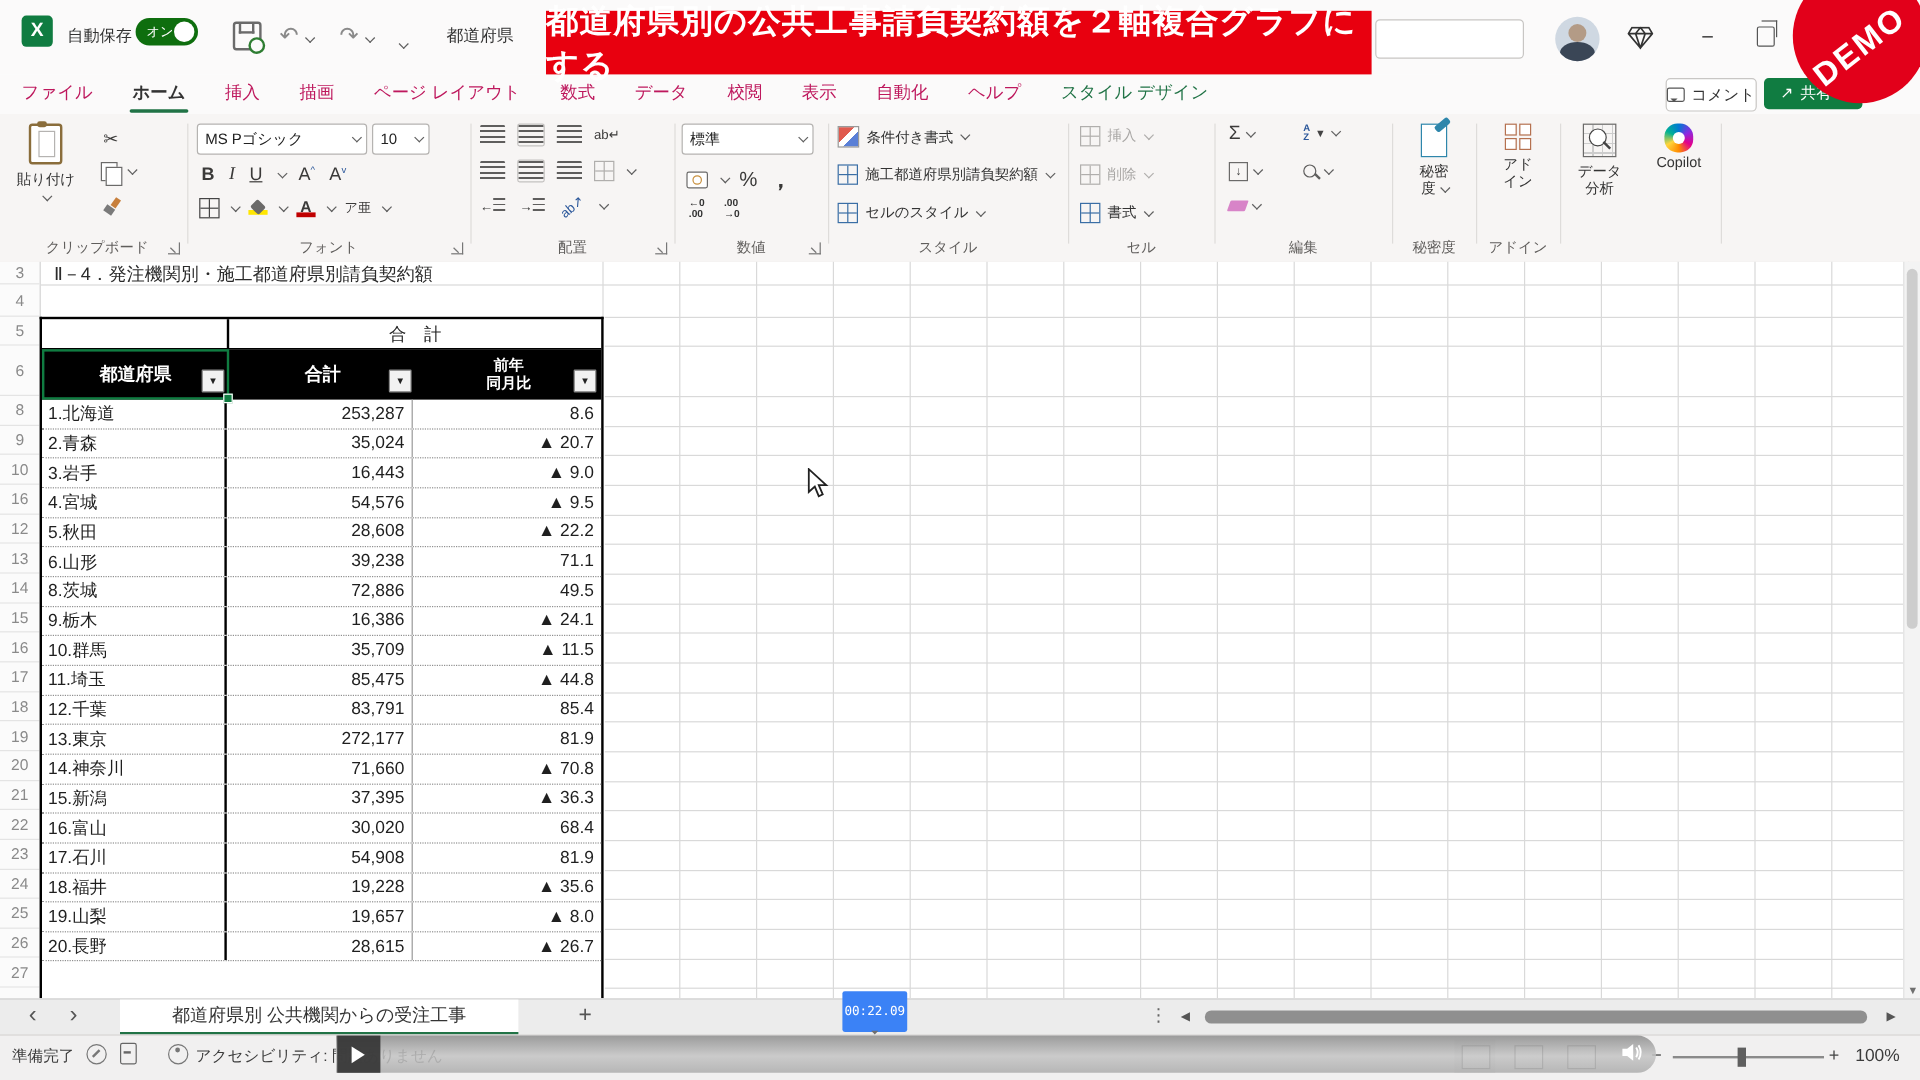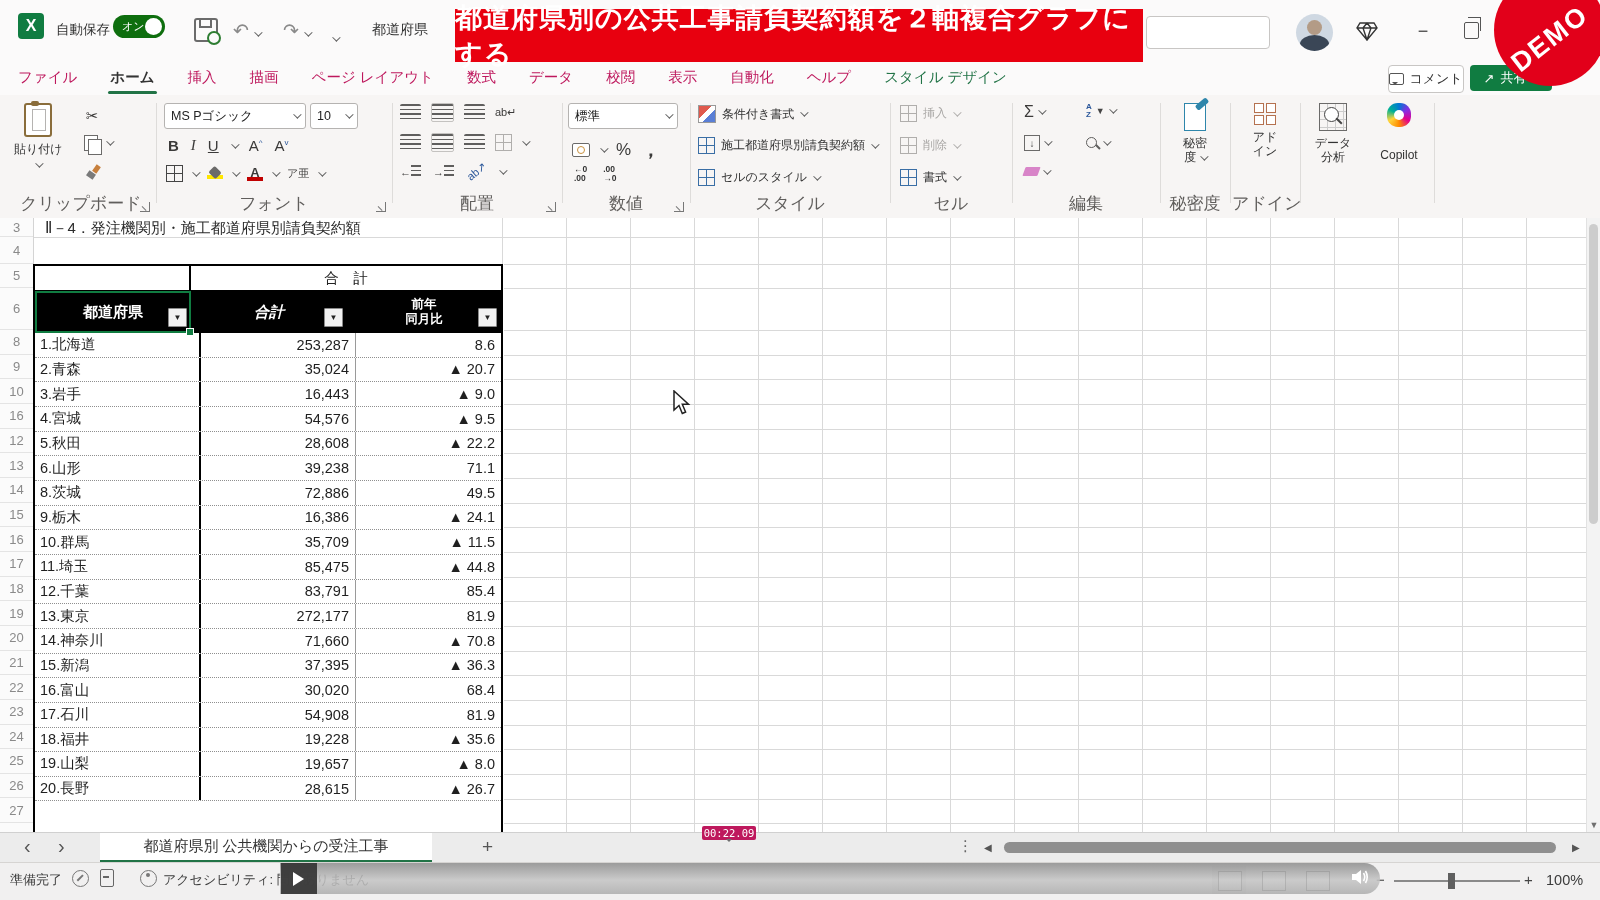"Copilot" div.rrow { gap: 21px -> 1px }
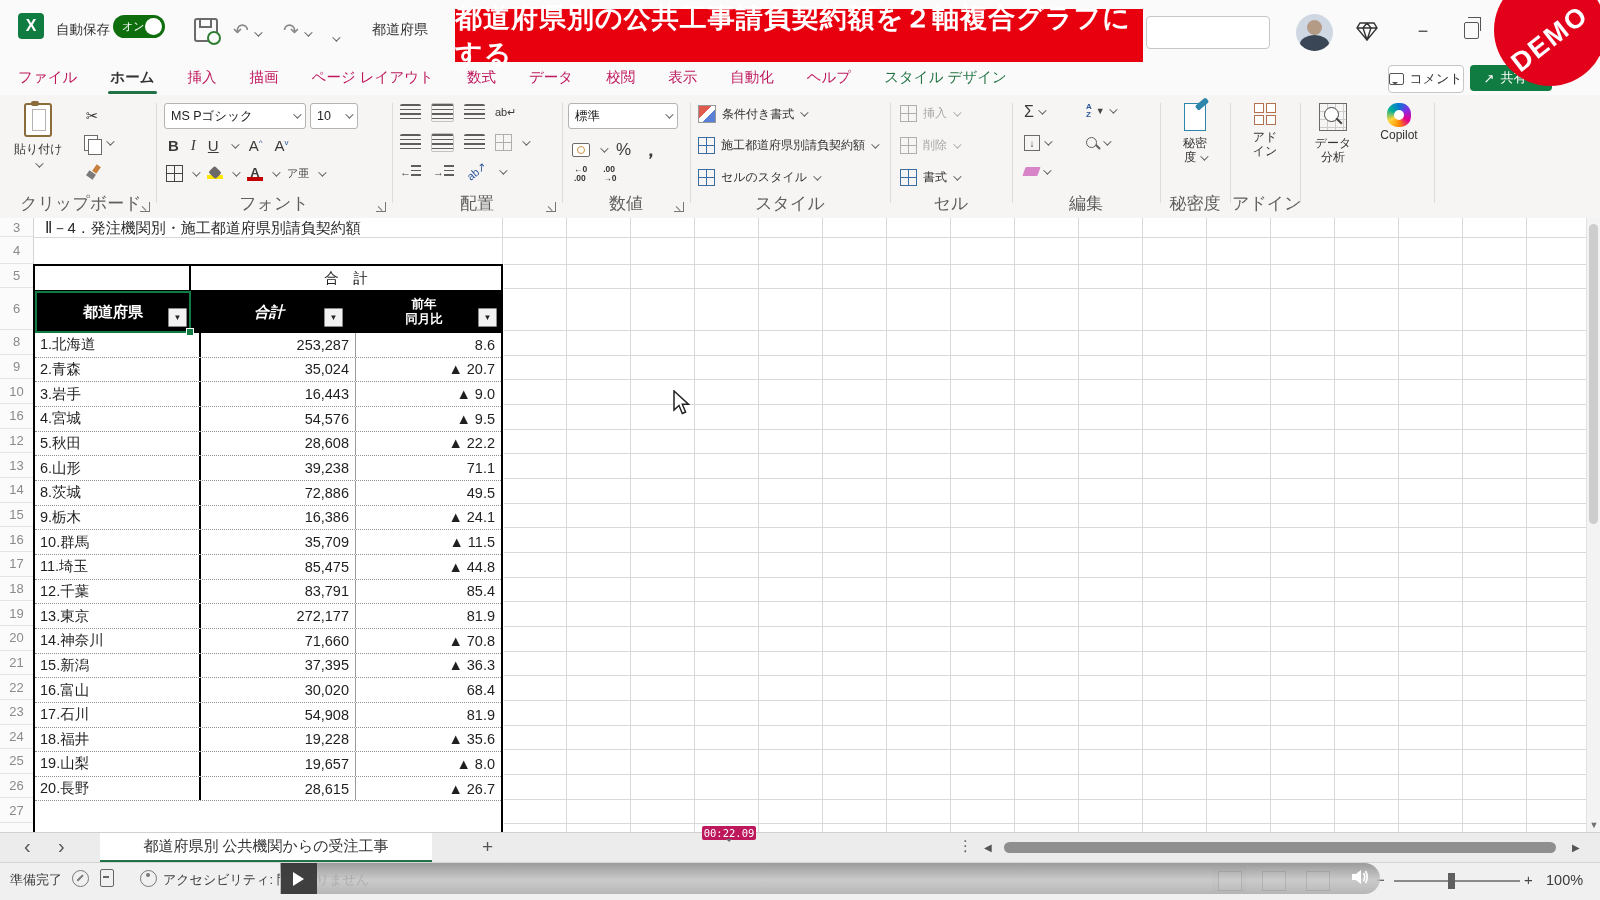"クリップボード" .glabel { font-size: 17px -> 12px }
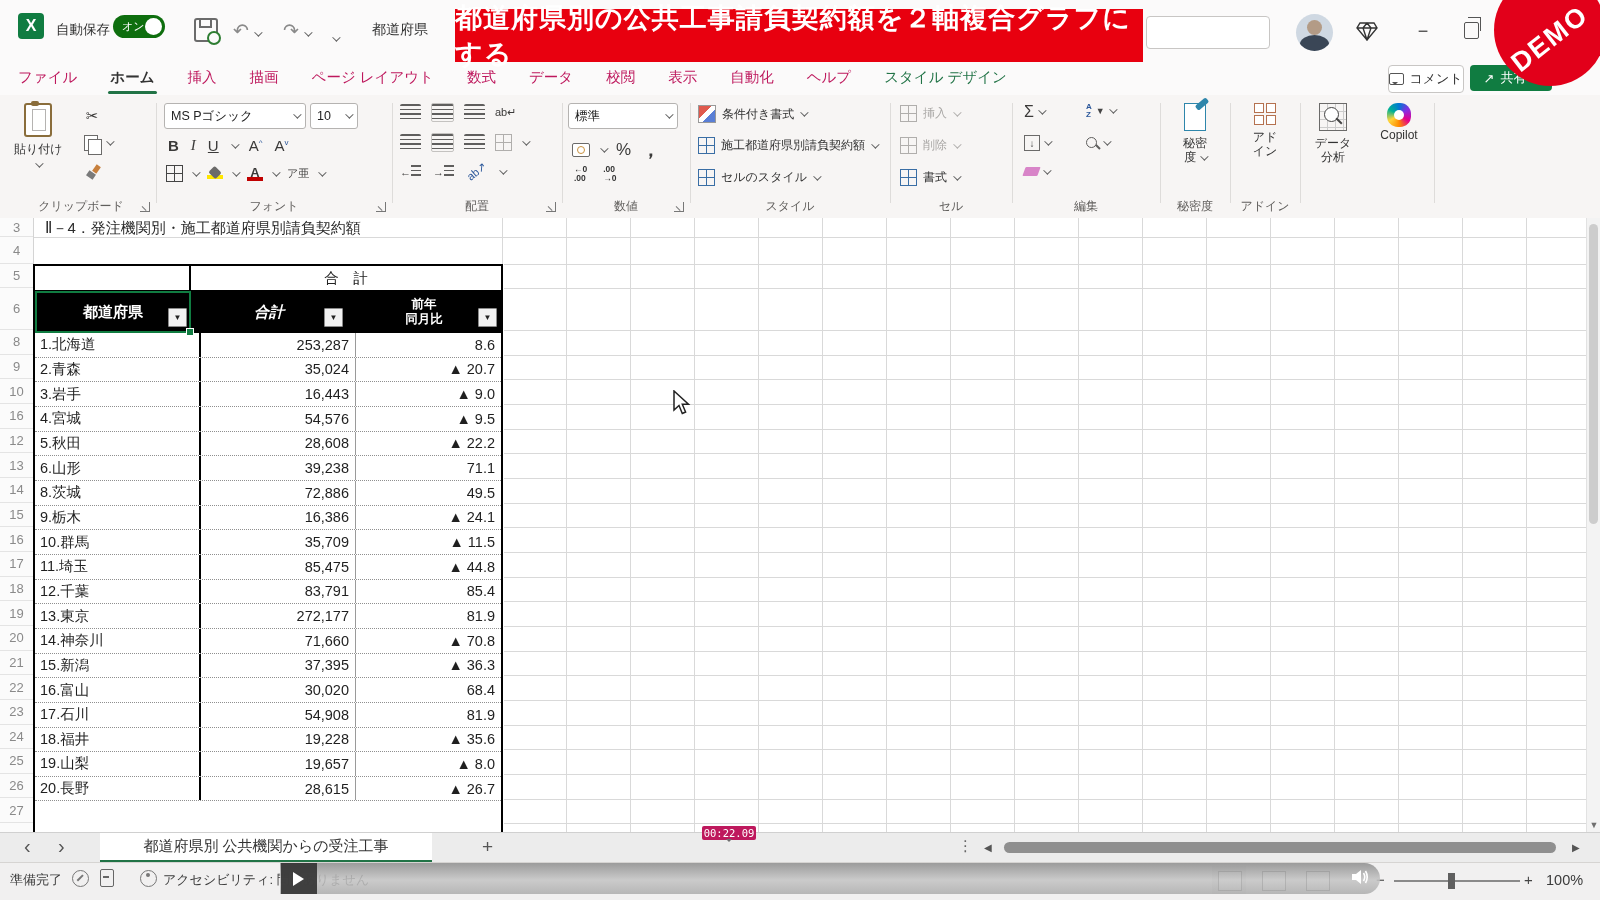"合計" #cell-b6 { font-style: italic -> none }
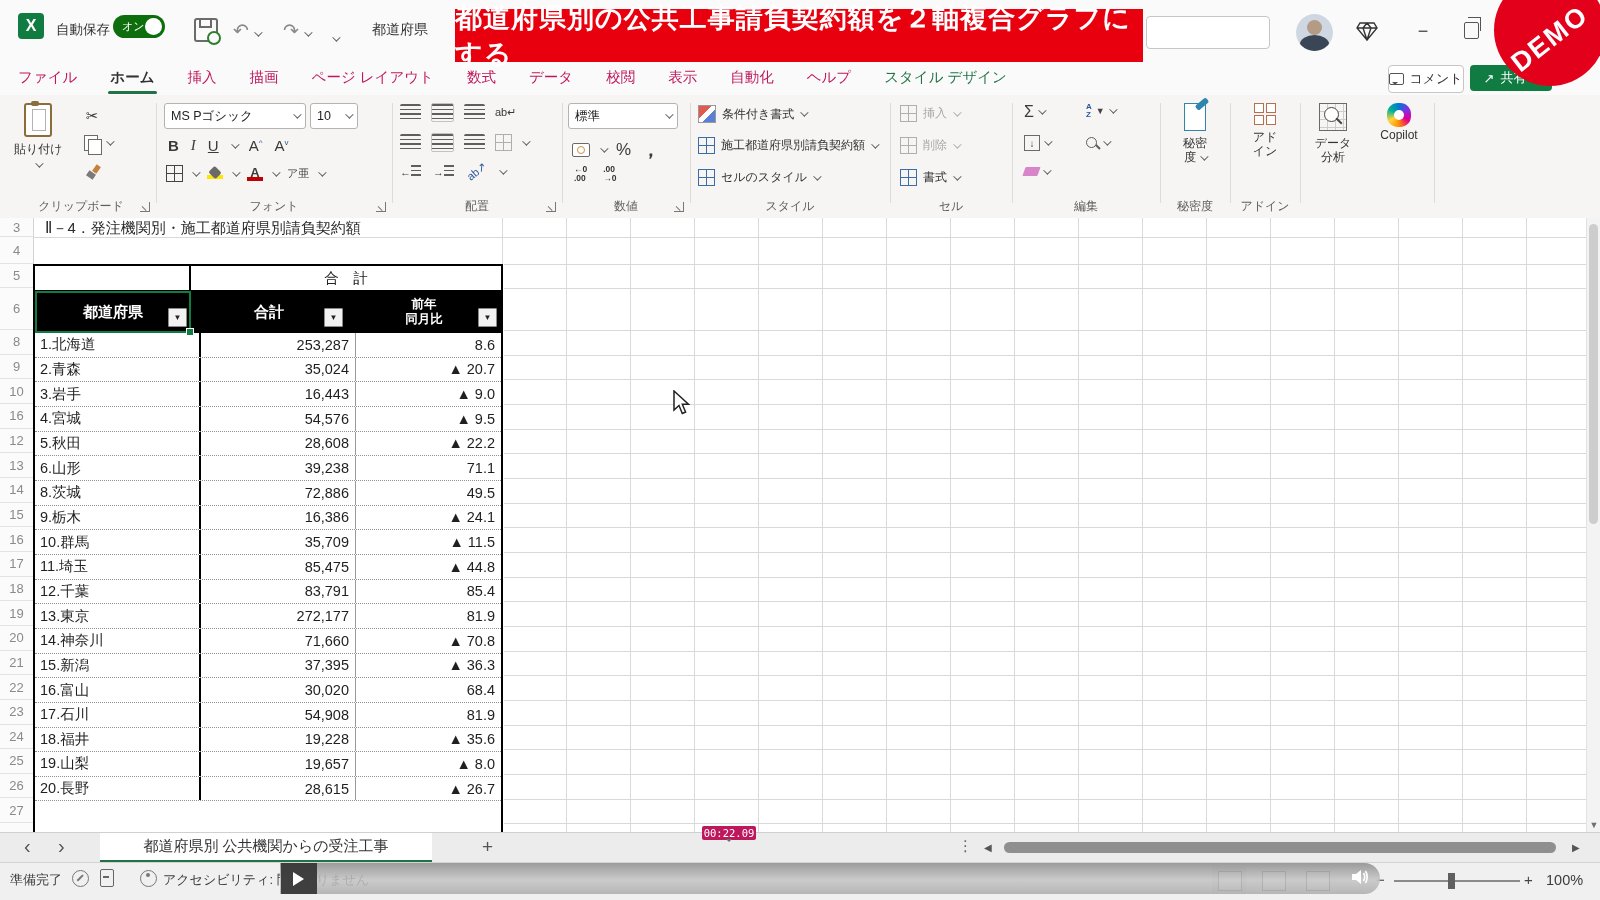"1.北海道" .drow .c-name { width: 166px -> 154px }
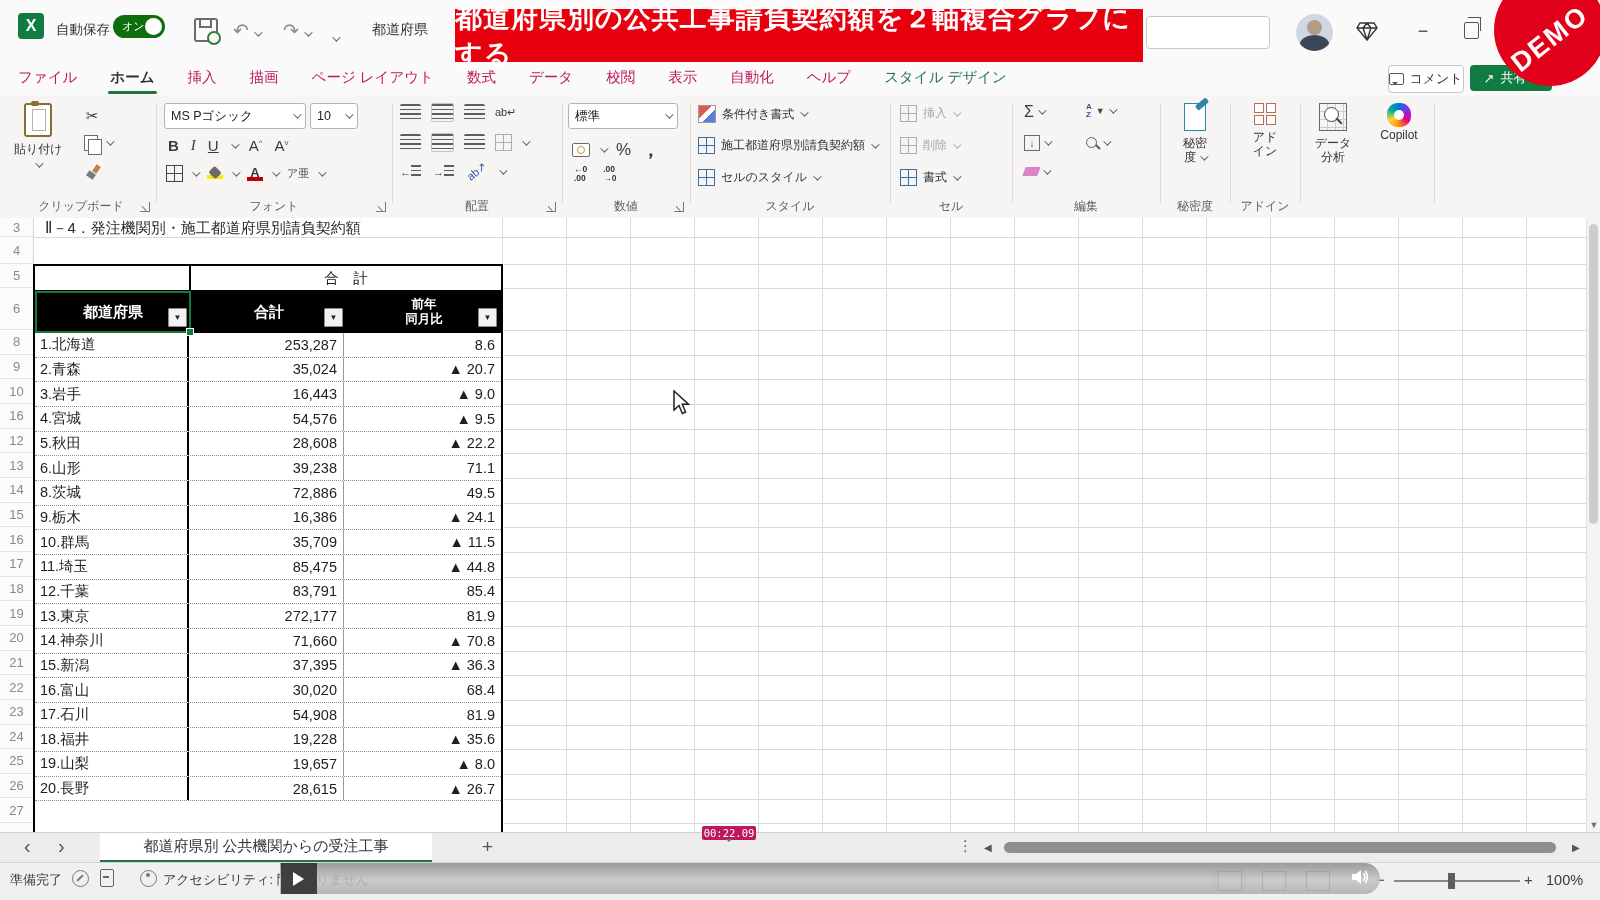"00:22.09" #ts-bubble { background: #be185d -> #3b82f6; height: 14px -> 34px }
